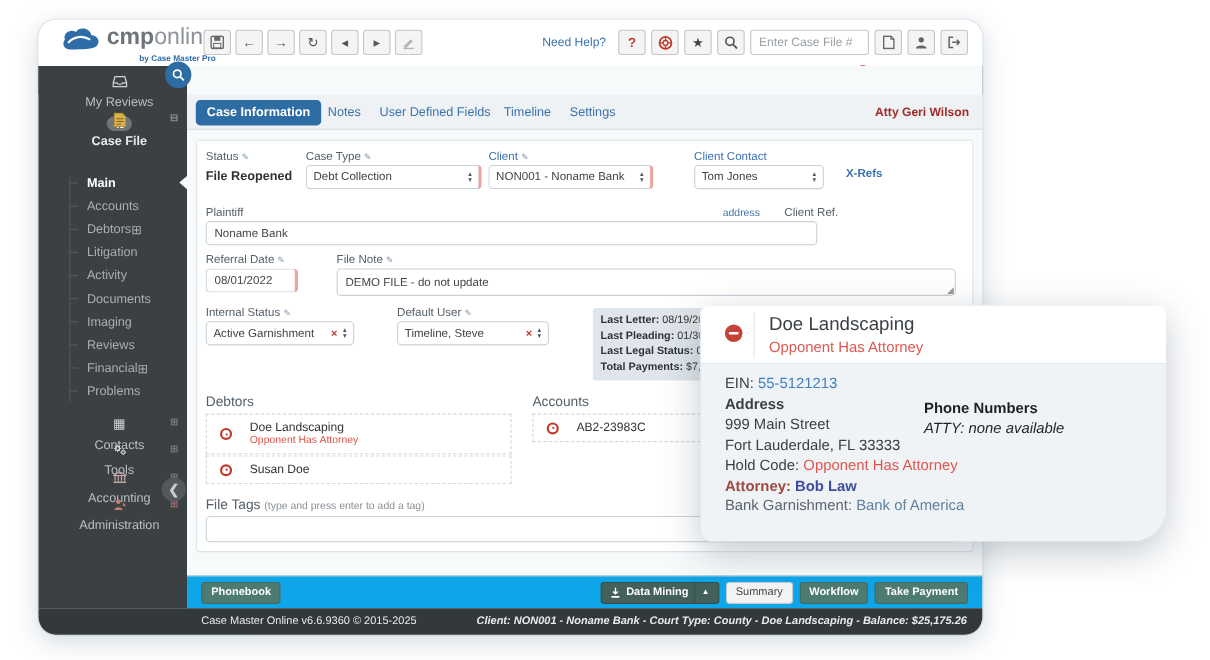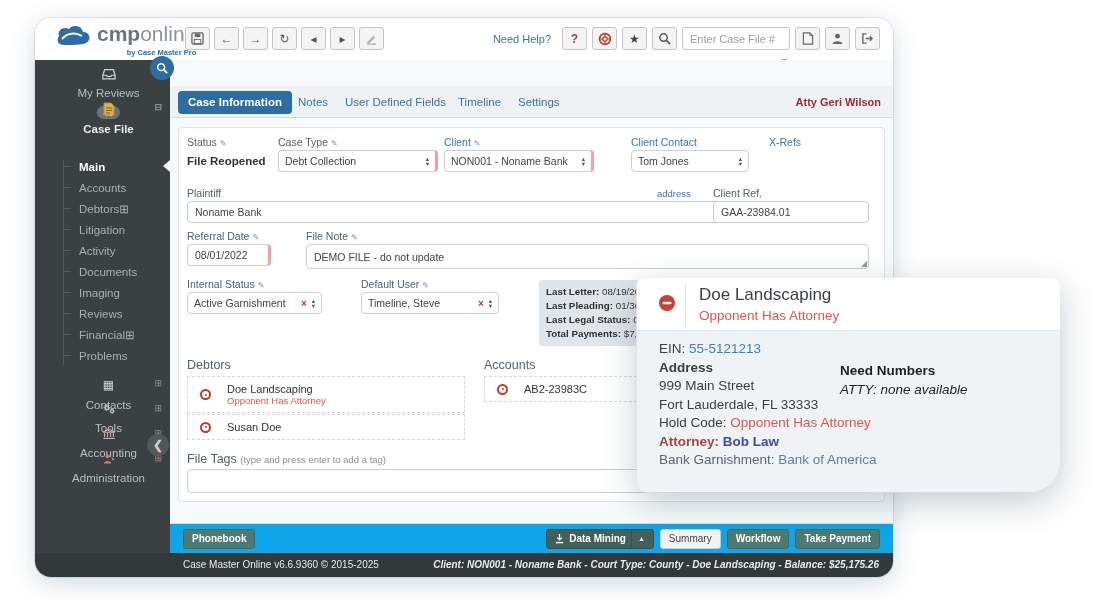"X-Refs" span.lbl { font-weight: none -> bold; top: 8px -> 24px }
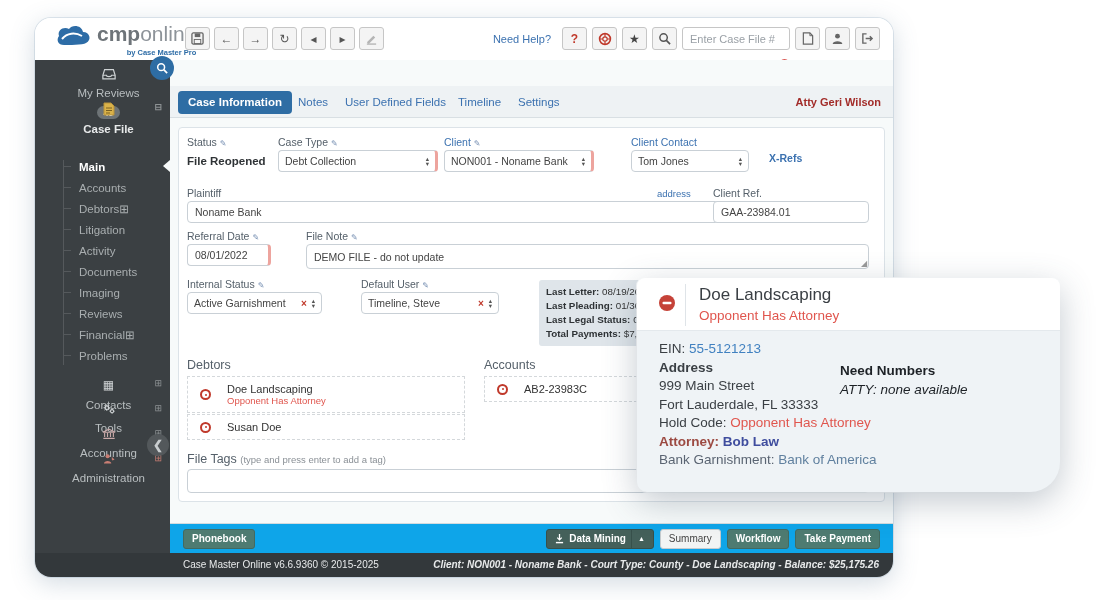"GAA-23984.01" input.tin { html: <input> -> none }
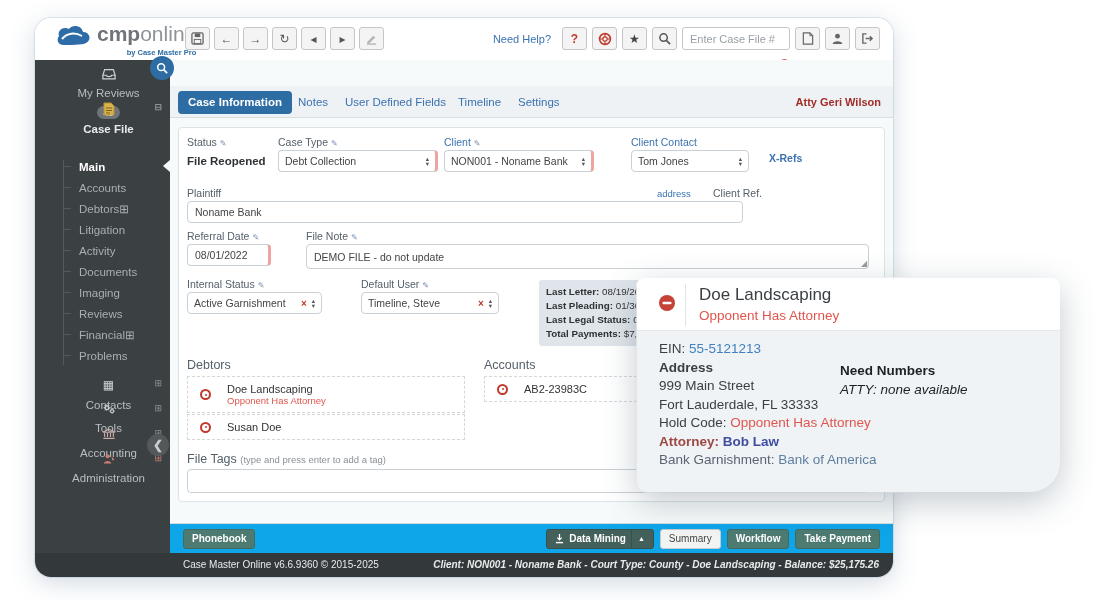"Need Numbers" div.b { text: Need -> Phone }
